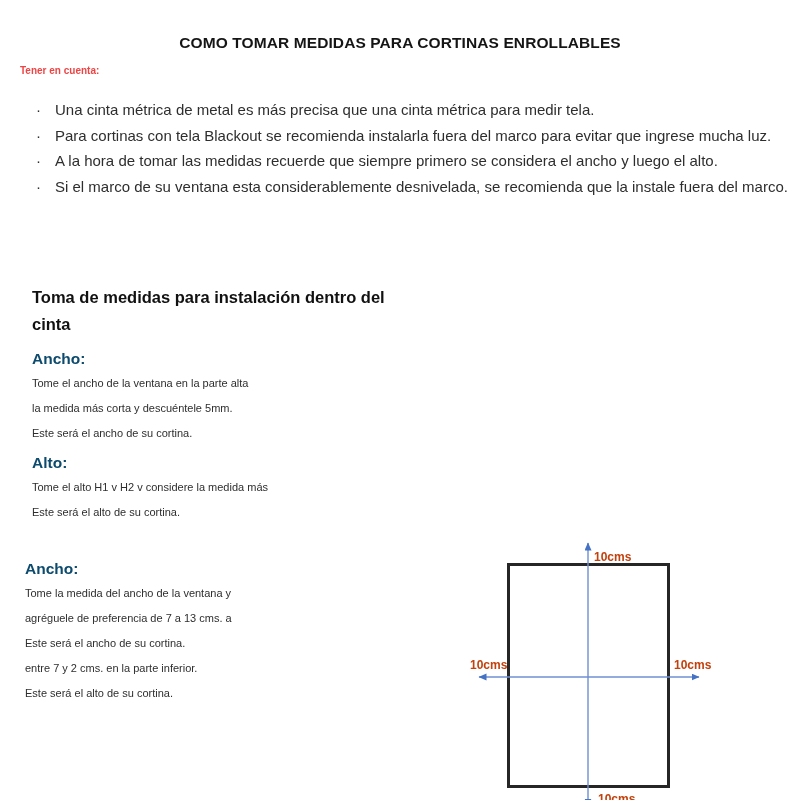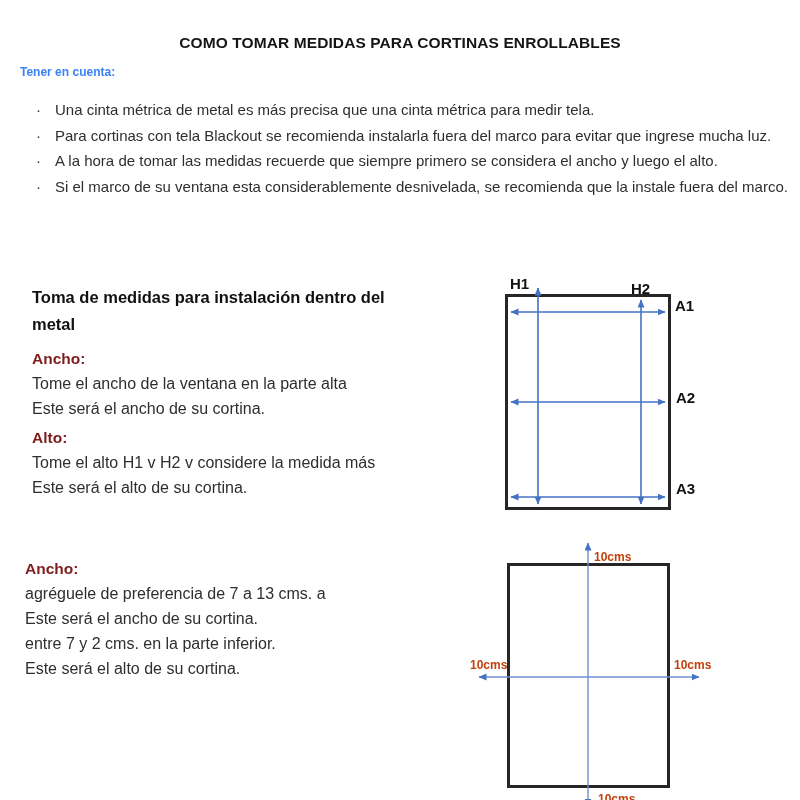"Tener en cuenta:" .note-heading { color: #3b82f6 -> #ef4444; font-size: 12px -> 10px }
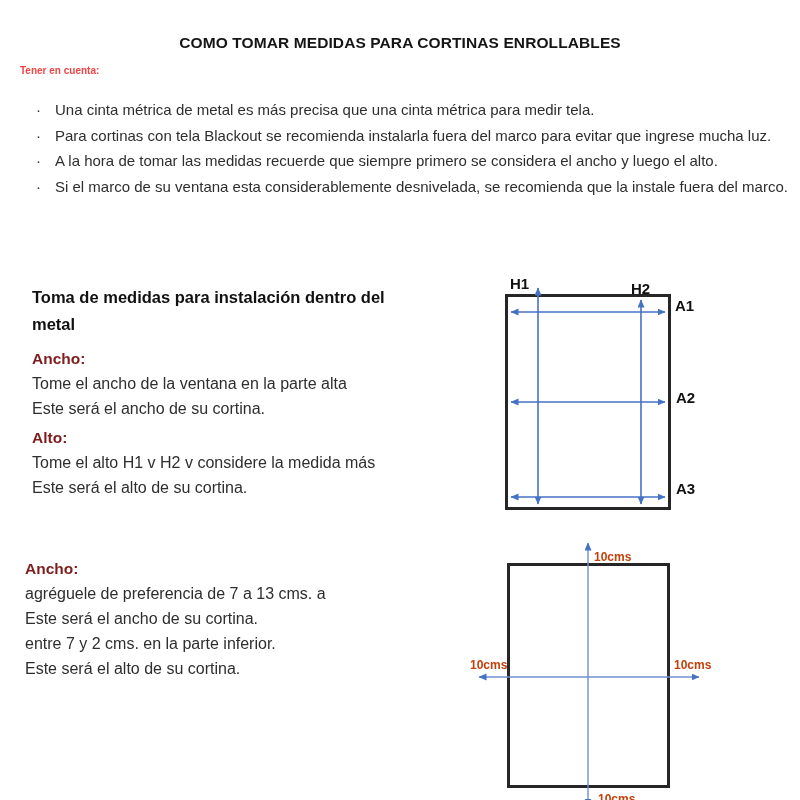"H1" div.diagram { html: <div> <svg> <defs> <marker> <path></path> </marker> </defs> <g> <rect></rect> </g> <g> <line></line> <line></line> <line></line> <line></line> <line></line> </g> </svg> <div>H1</div> <div>H2</div> <div>A1</div> <div>A2</div> <div>A3</div> </div> -> none }
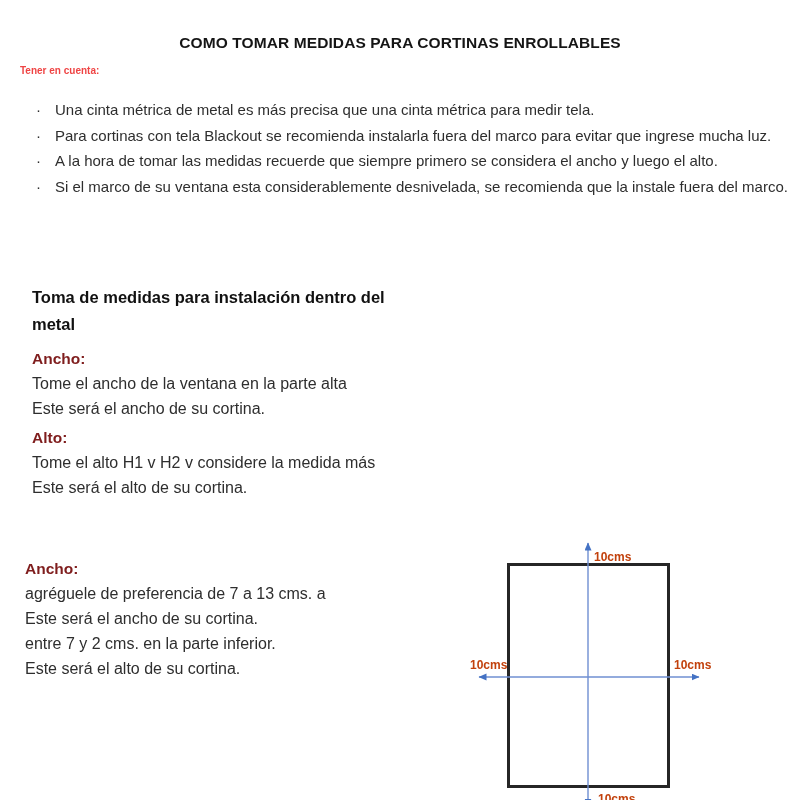"metal" div.sec-h { text: metal -> cinta }
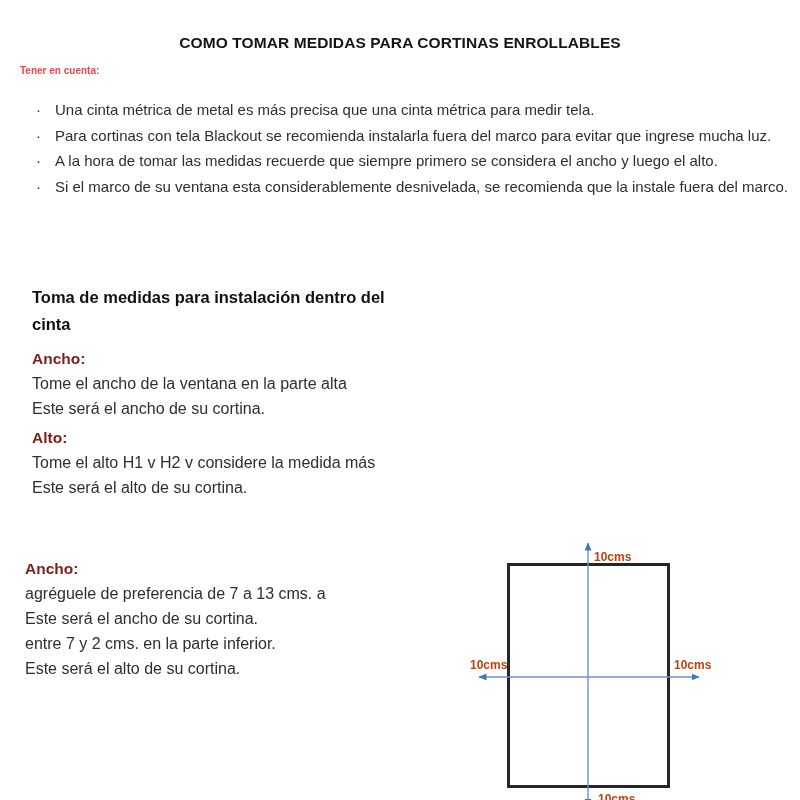"Ancho:" .blk-label { color: #7f1d1d -> #0c4a6e }
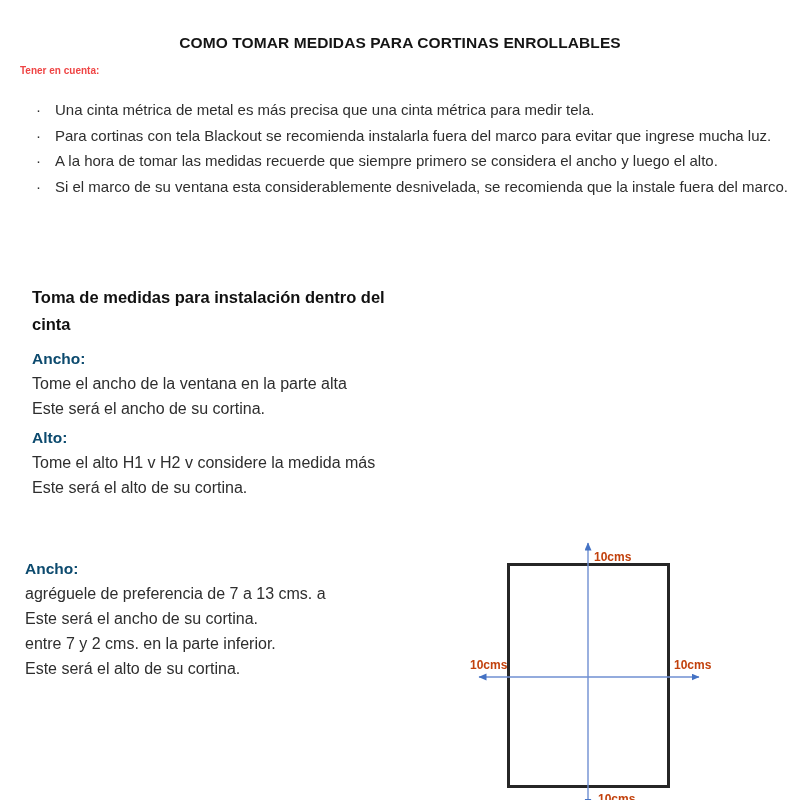"Tome el ancho de la" .tline { font-size: 16px -> 11px }
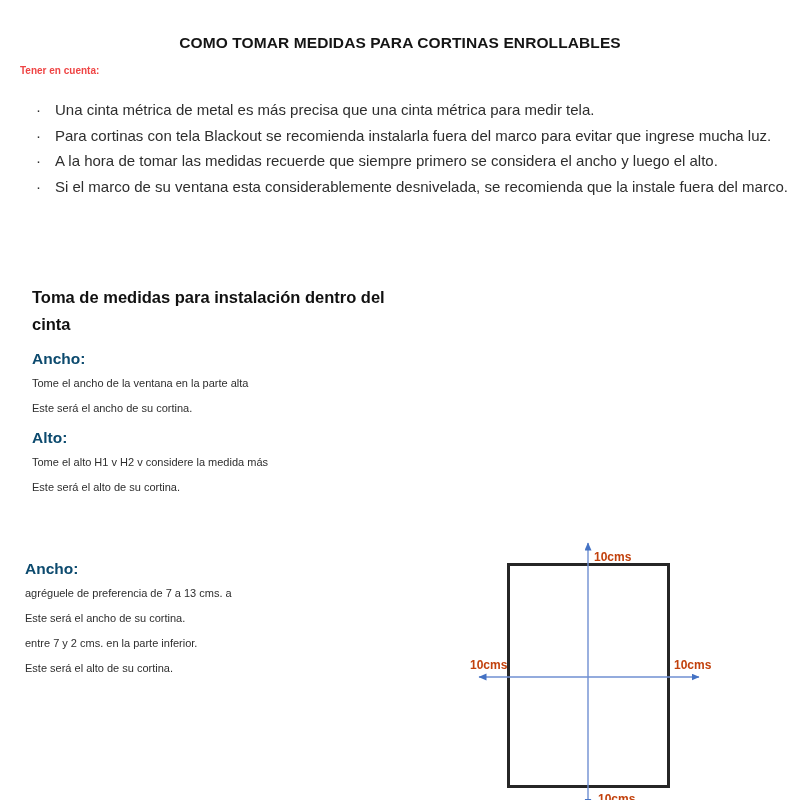"la medida más corta y" div.tline { html: none -> <div>la medida más corta y descuéntele 5mm.</div> }
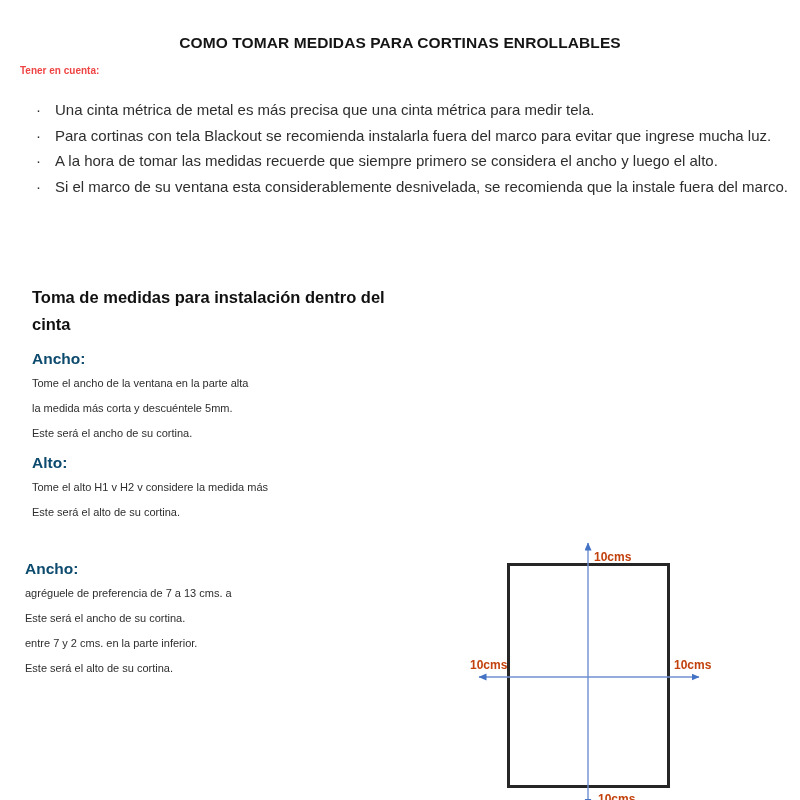"Tome la medida del ancho" div.tline { html: none -> <div>Tome la medida del ancho de la ventana y</div> }
